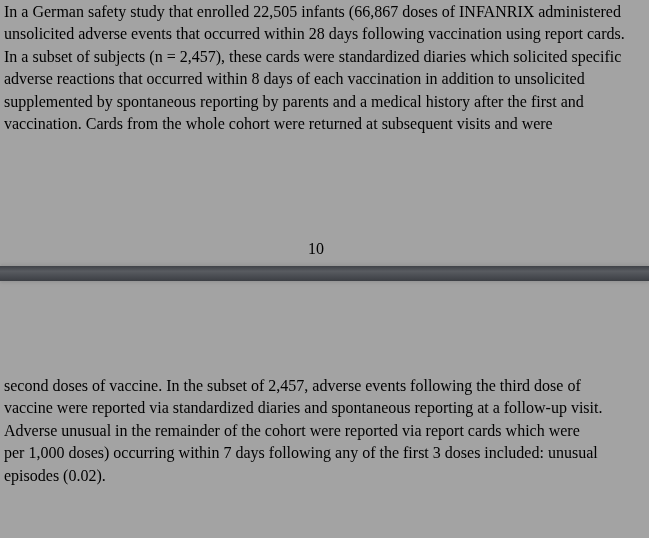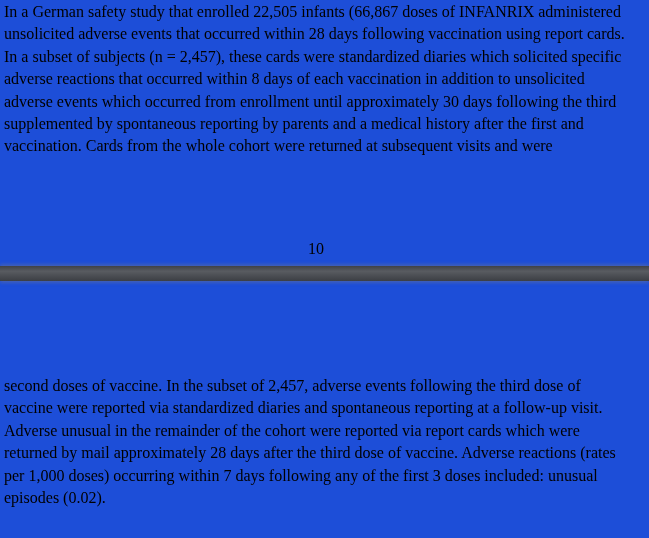"In a German safety study" div.viewport { background-color: #1d4ed8 -> #a3a3a3 }
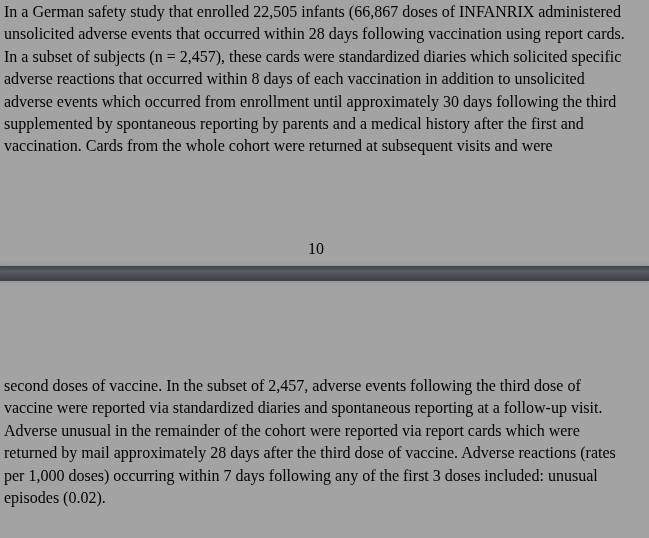"adverse events which occurred from" div.line { html: <div>adverse events which occurred from enrollment until approximately 30 days following the third</div> -> none }
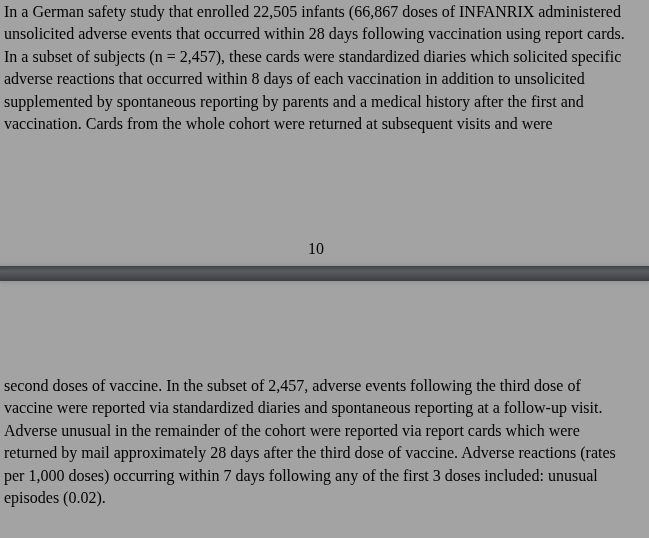"returned by mail approximately 28" div.line { html: <div>returned by mail approximately 28 days after the third dose of vaccine. Adverse reactions (rates</div> -> none }
